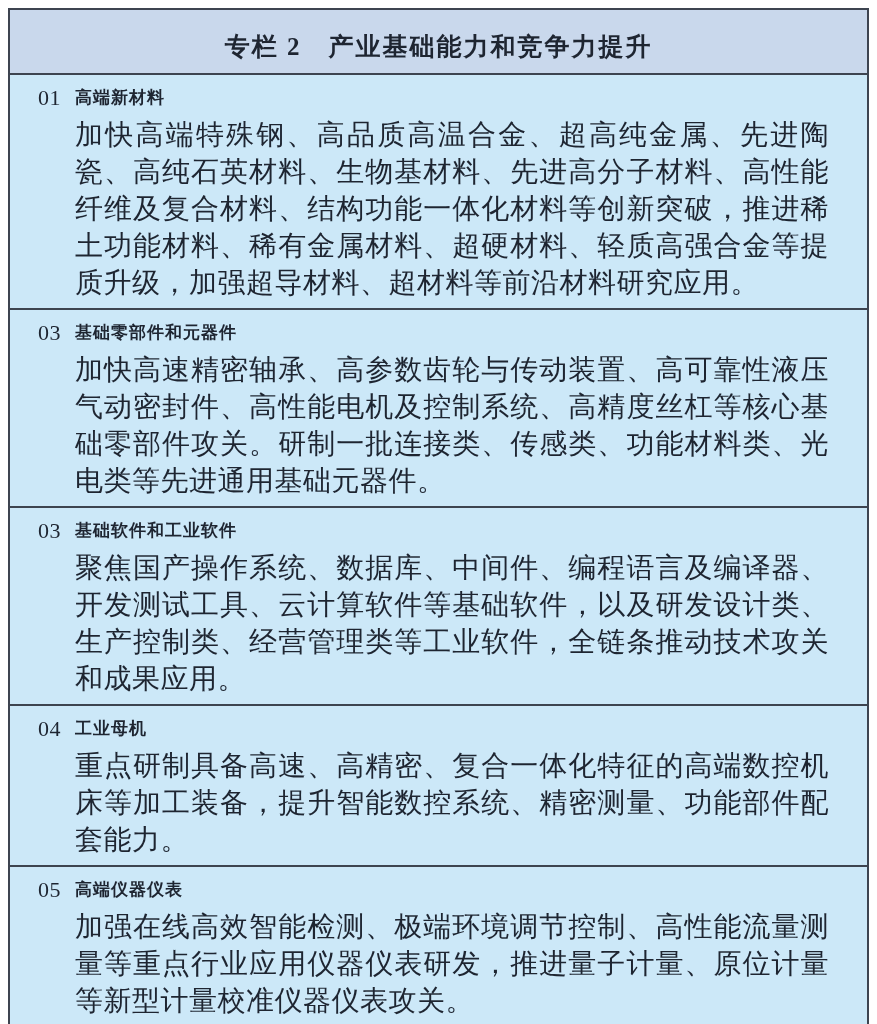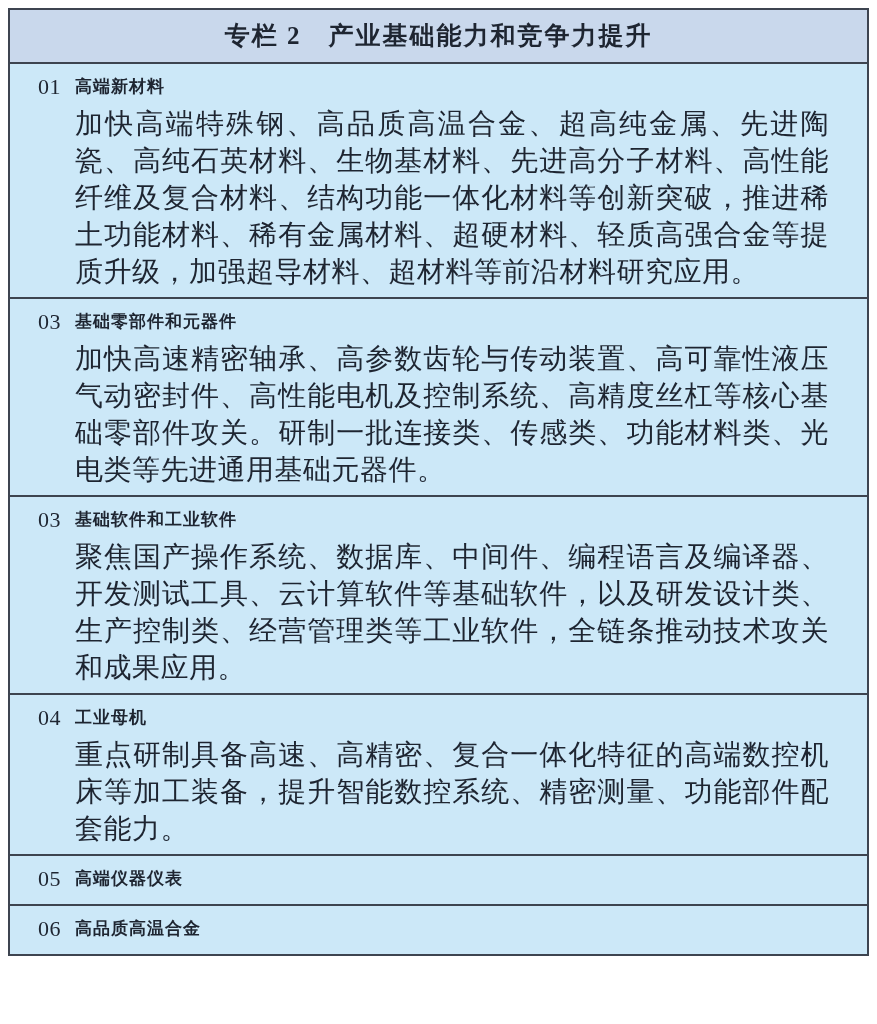"专栏 2 产业基础能力和竞争力提升" .box-header { padding: 9px 10px 10px 10px -> 20px 10px 10px 10px }
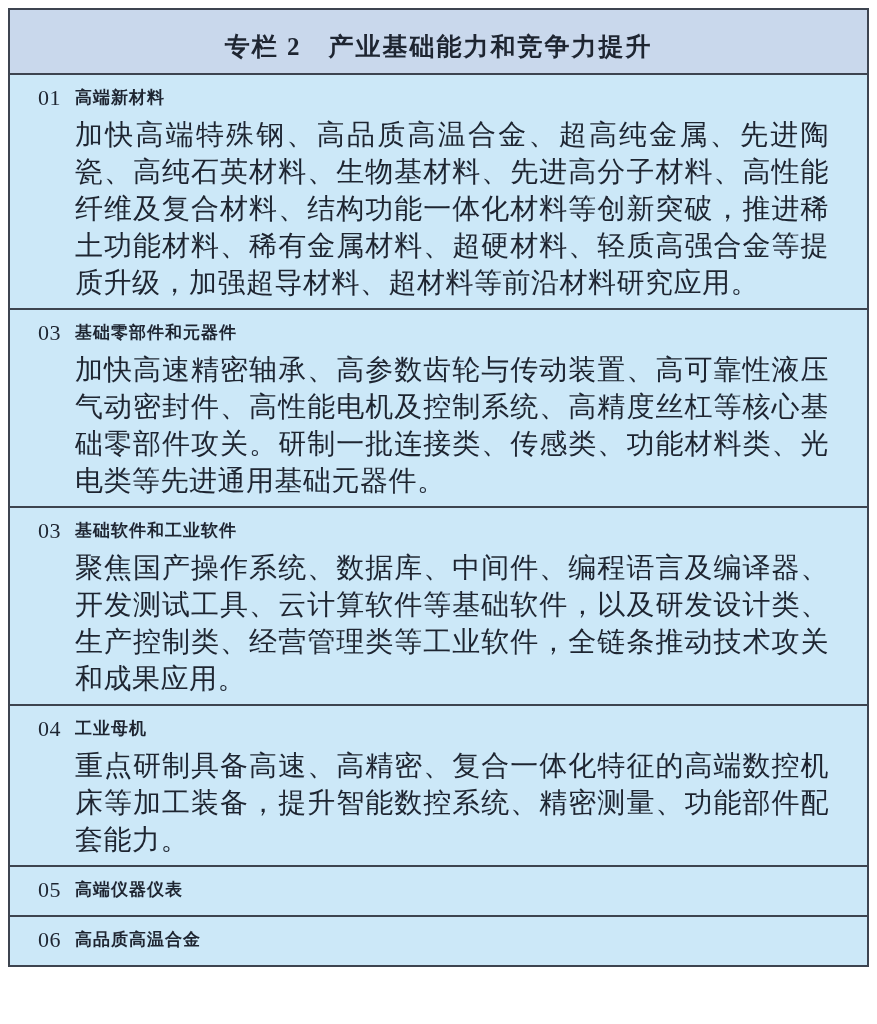"加强在线高效智能检测、极端环境调节控制、高性能流量测量等重点行业应用仪器仪表研发" div.sec-body { html: none -> <div>加强在线高效智能检测、极端环境调节控制、高性能流量测量等重点行业应用仪器仪表研发，推进量子计量、原位计量等新型计量校准仪器仪表攻关。</div> }
